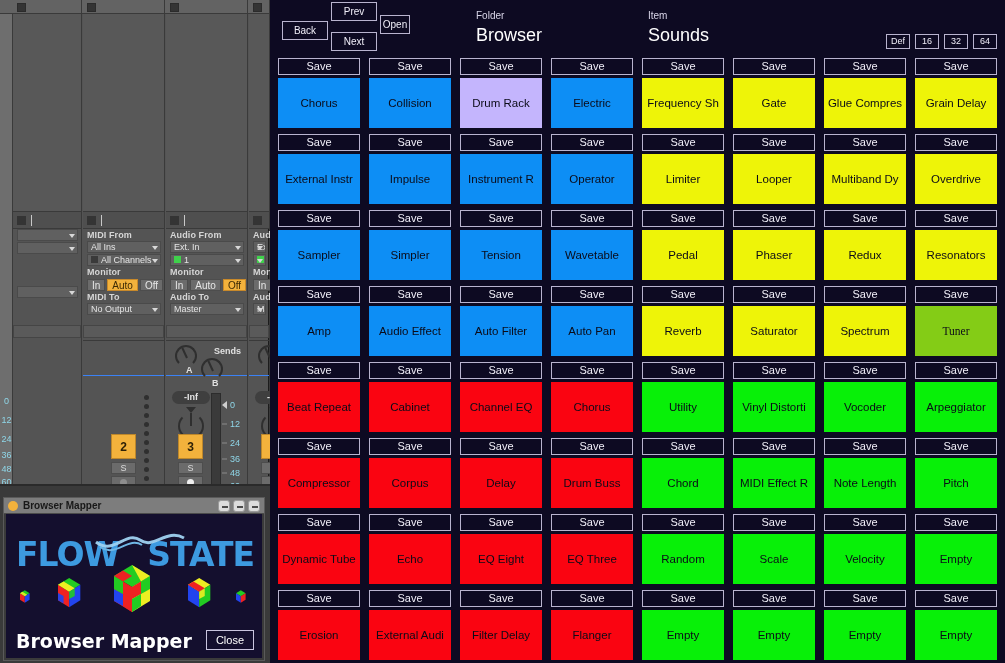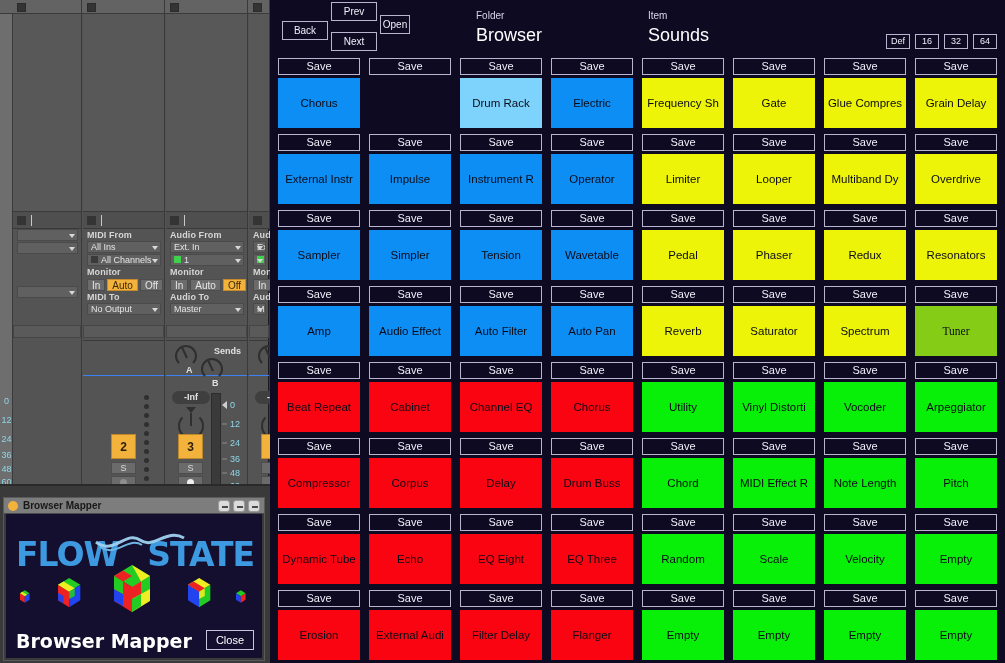"Collision" div.padbtn { html: none -> <div>Collision</div> }
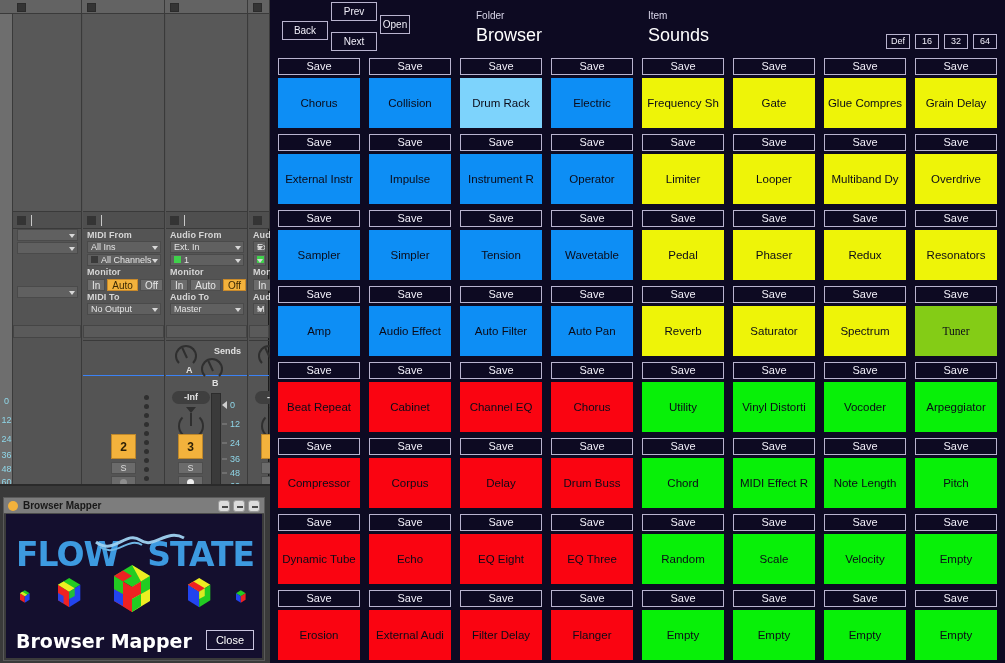"Drum Rack" div.padbtn { background: #7dd3fc -> #c4b5fd }
